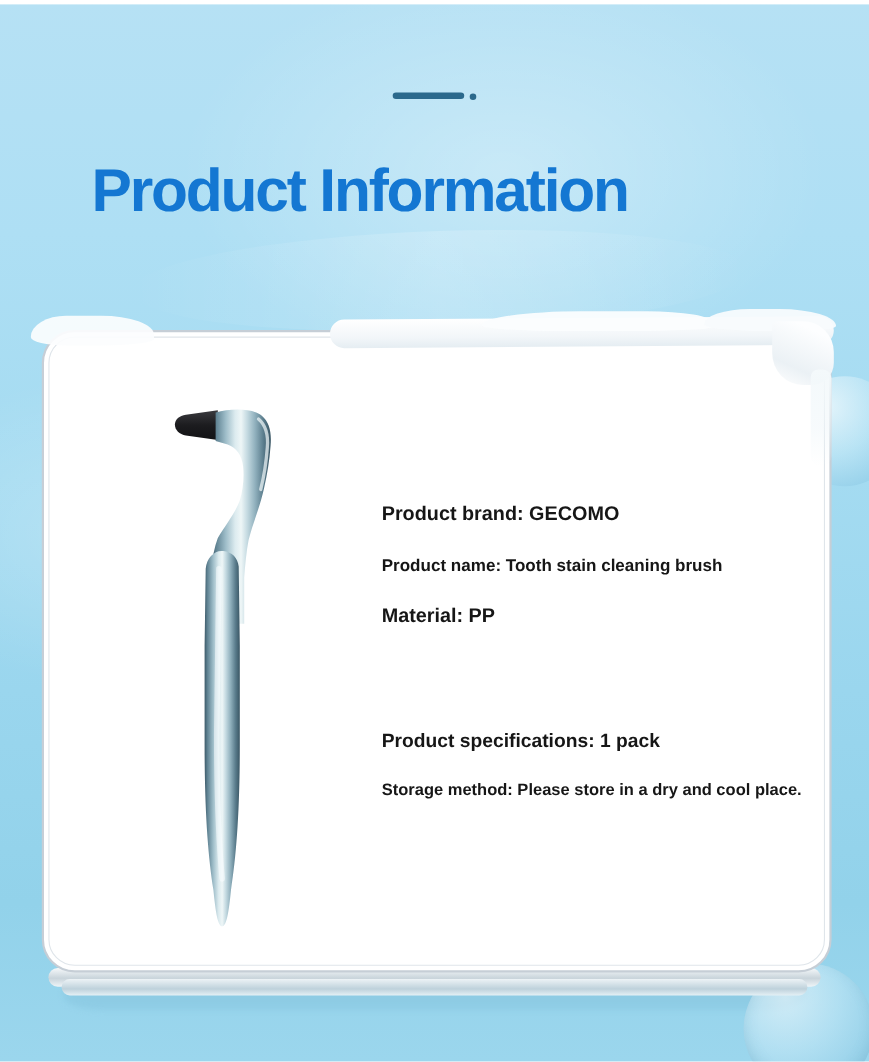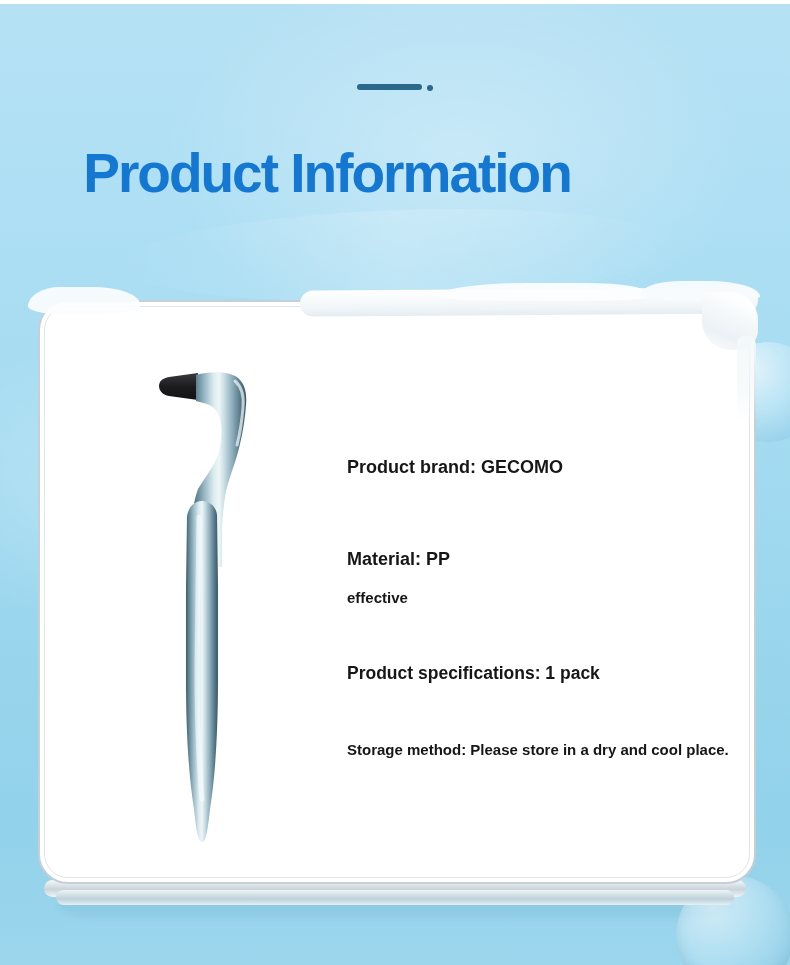"Product name: Tooth stain cleaning" div.spec { html: none -> <div> <div>Product name: Tooth stain cleaning brush</div> </div> }
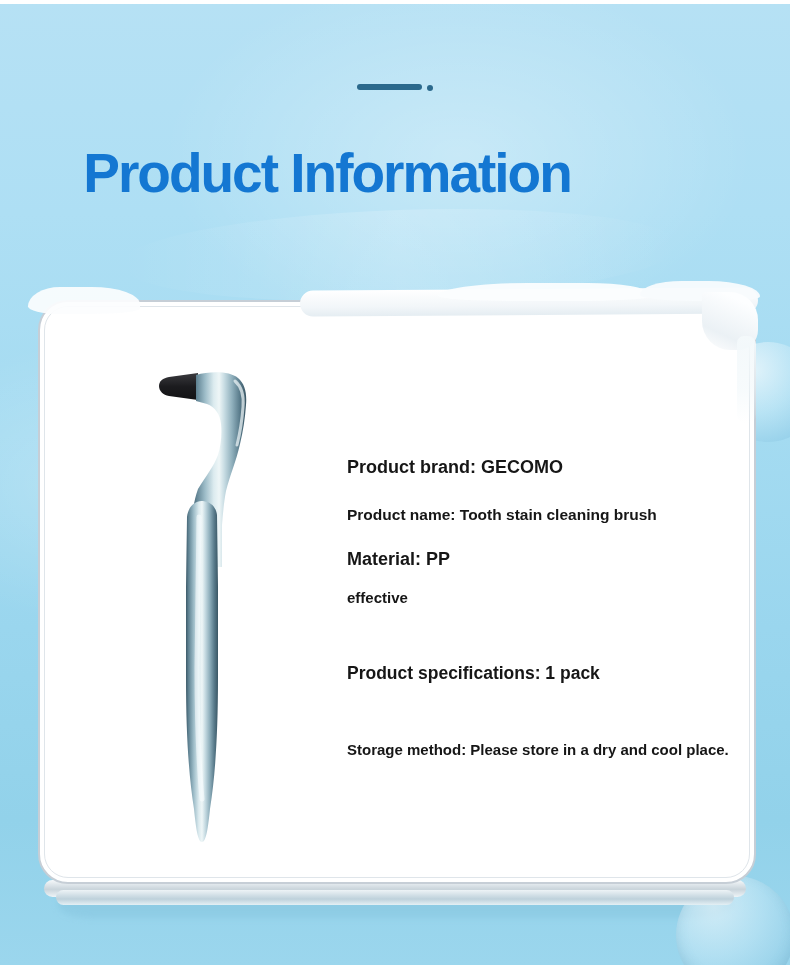"effective" div { html: <div>effective</div> -> none }
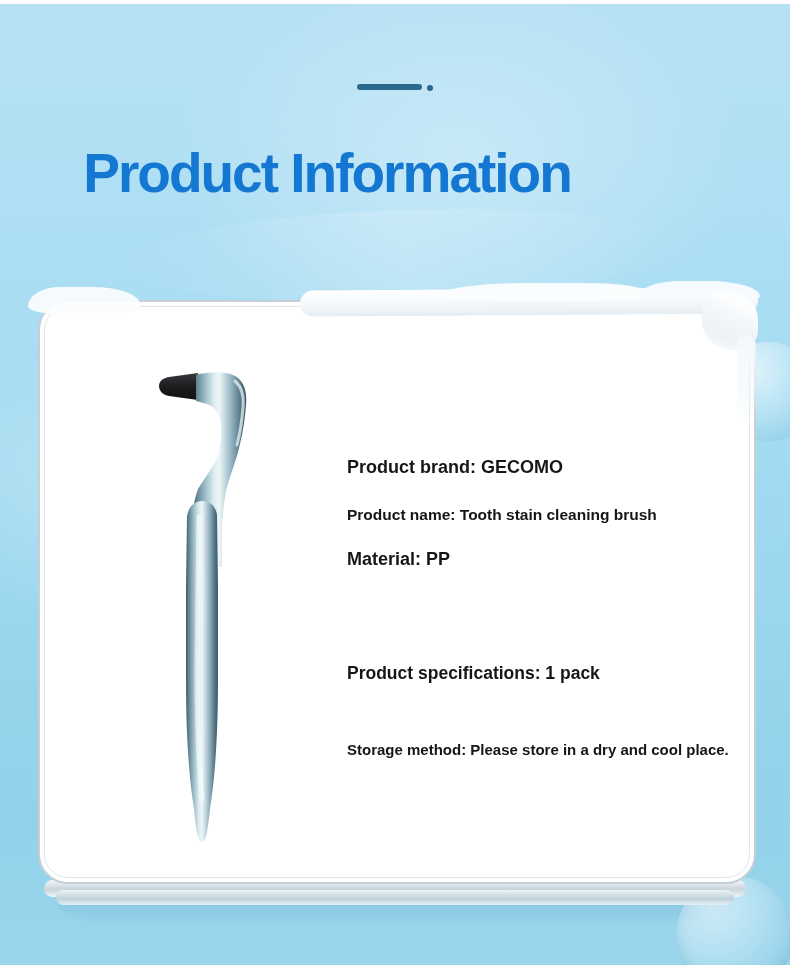"Storage method: Please store in" .s7 { top: 439px -> 408px }
